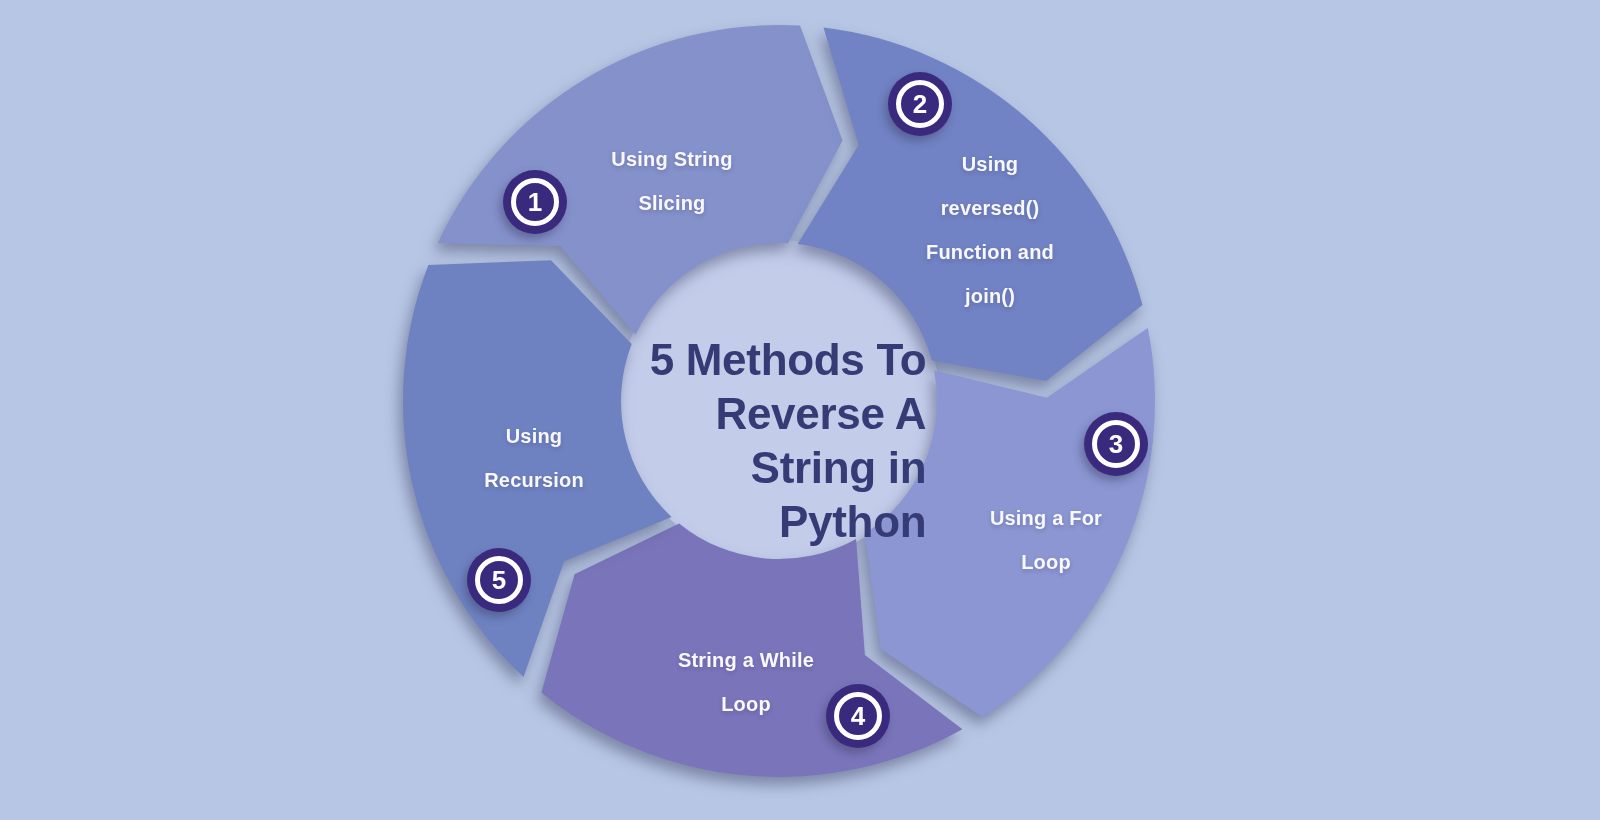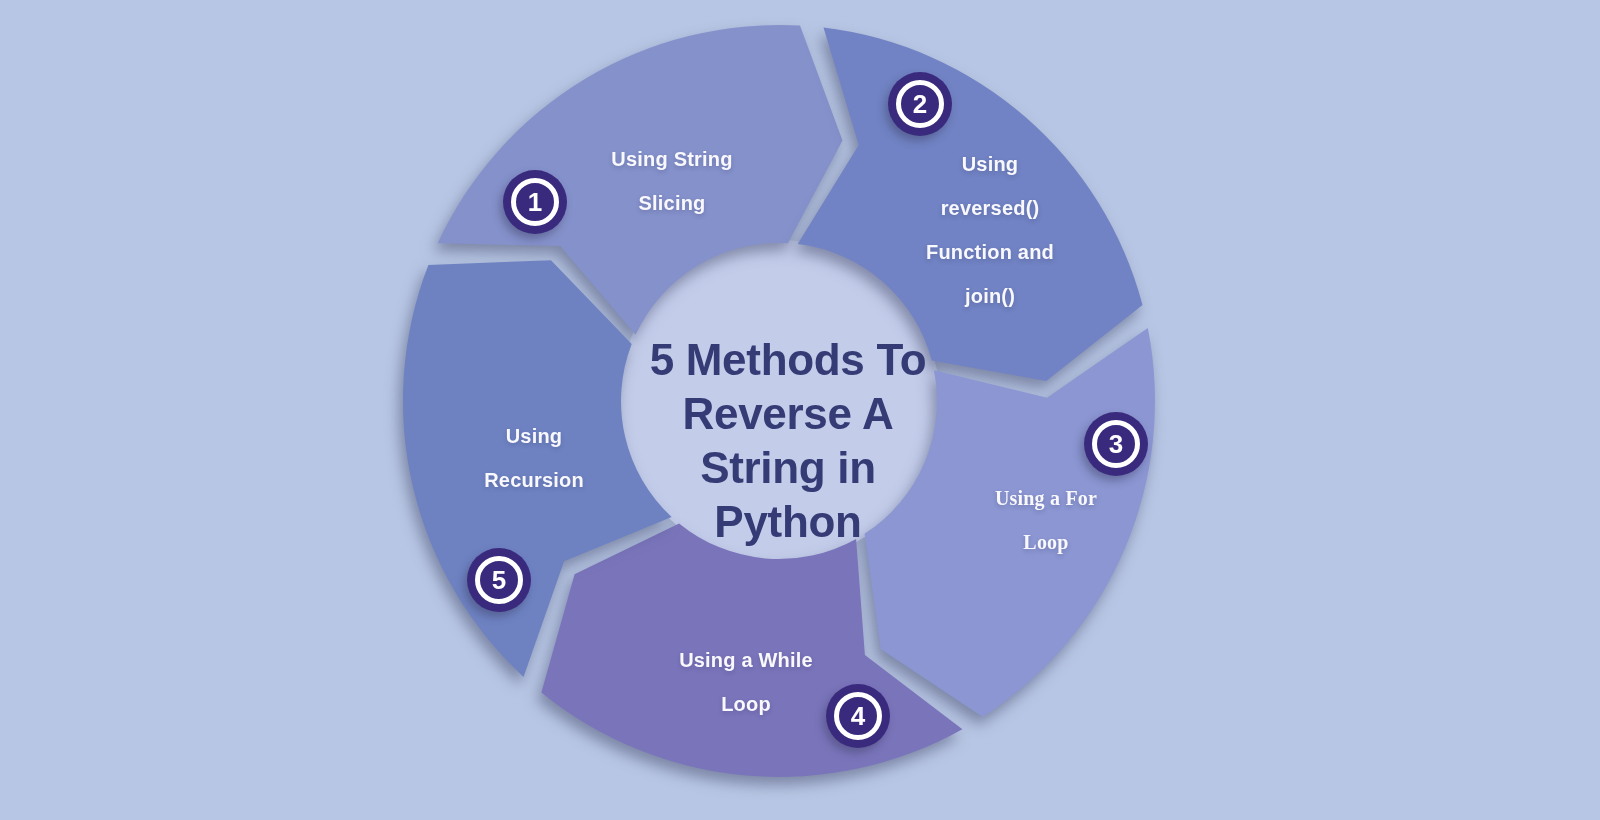"5 Methods To" .center-title { text-align: center -> right }
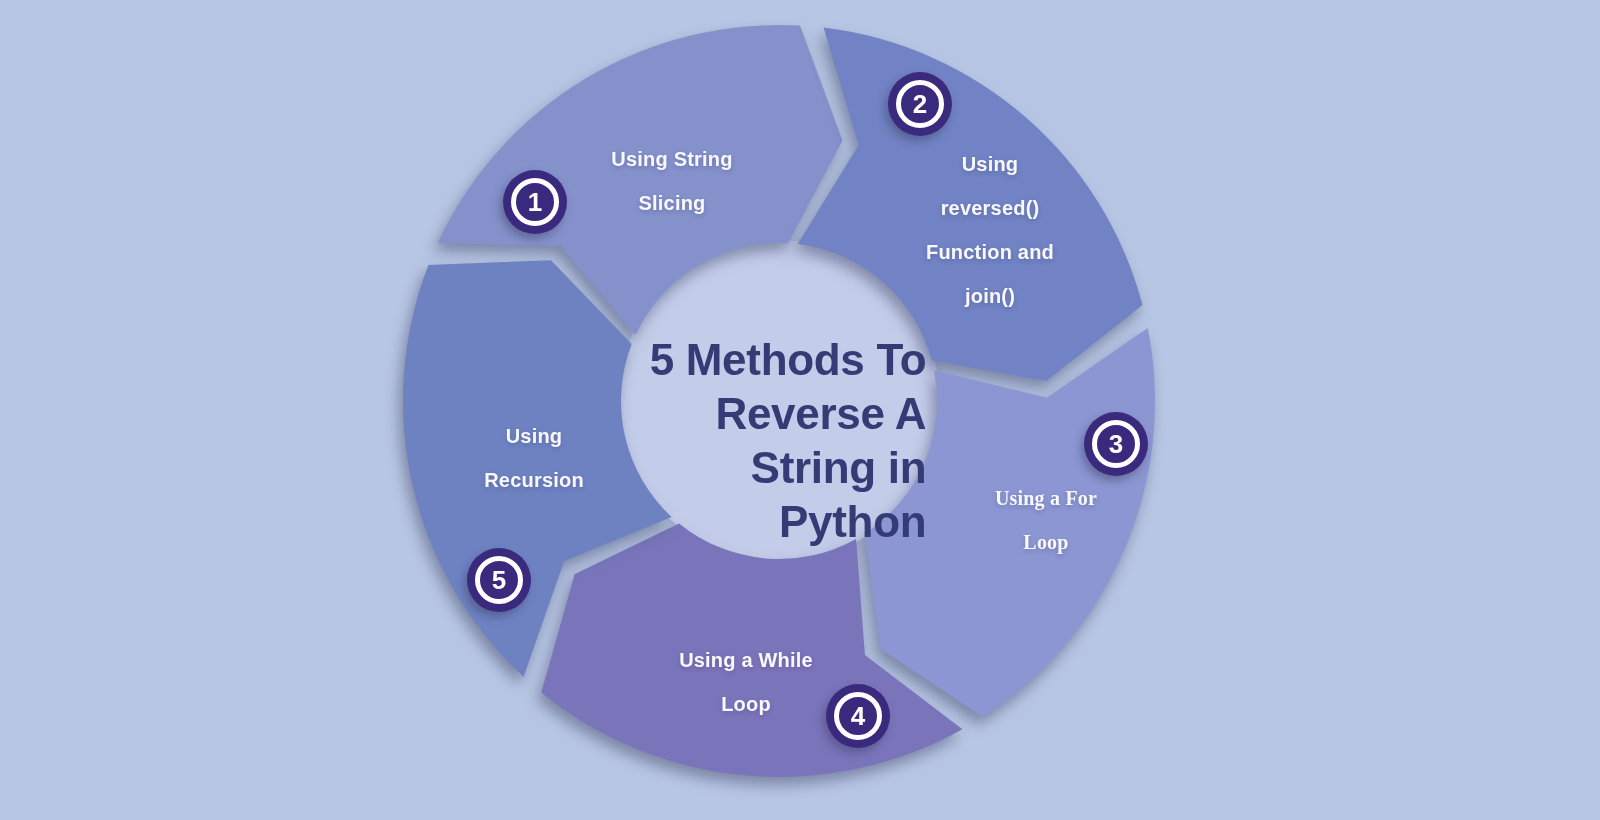"Using a For" div.seg-label { font-family: Liberation Serif, serif -> none; top: 520px -> 540px }
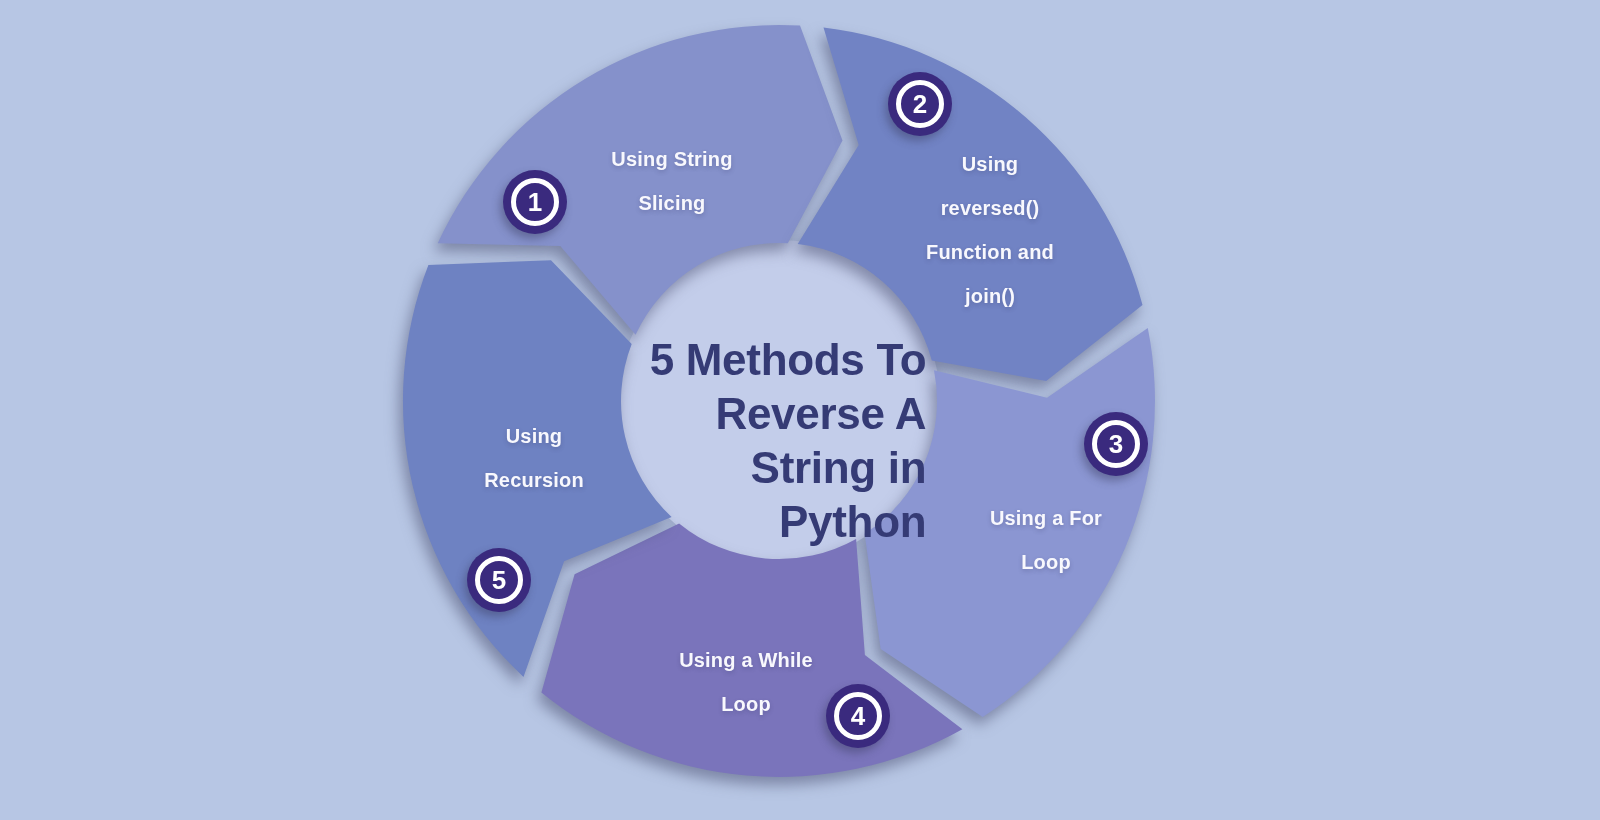"Using a While" div.seg-label { text: Using -> String }
